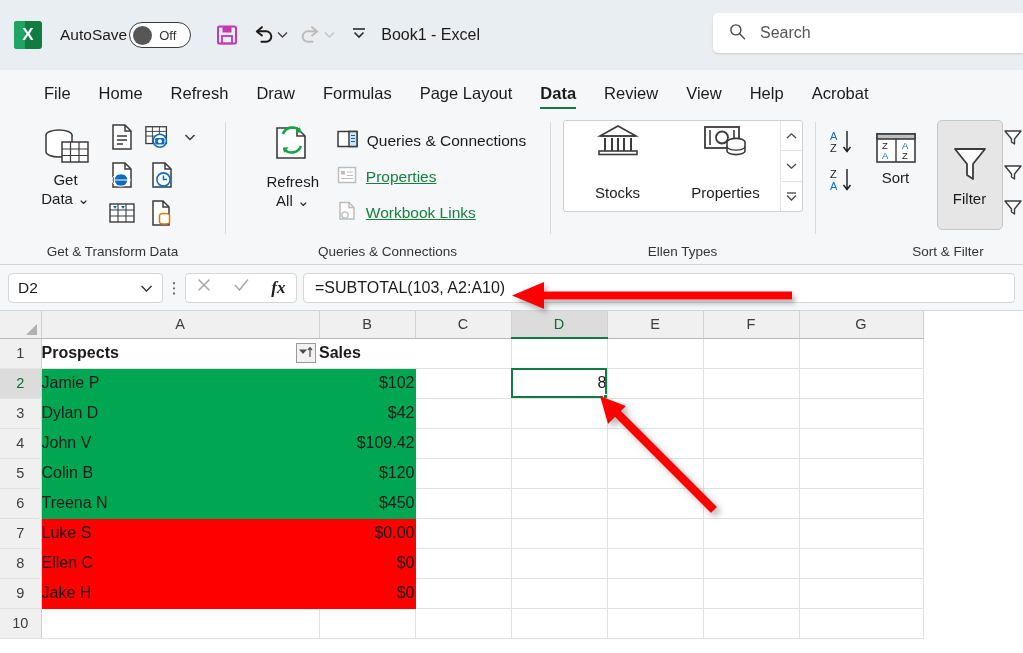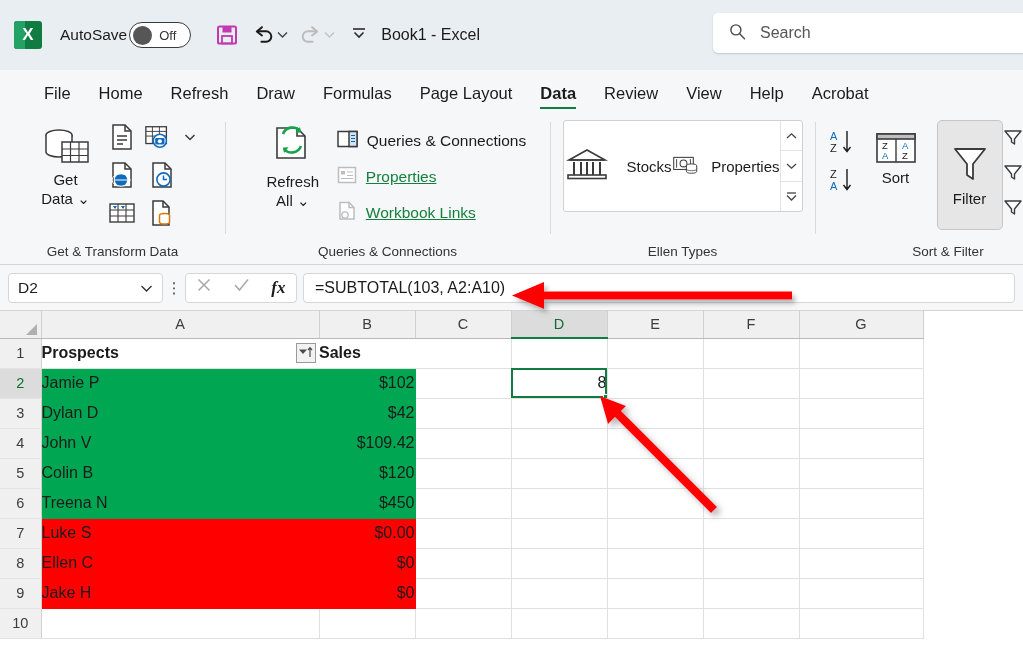"Stocks" .dtitem { flex-direction: row -> column; gap: 12px -> 21px; justify-content: space-between -> flex-start }
